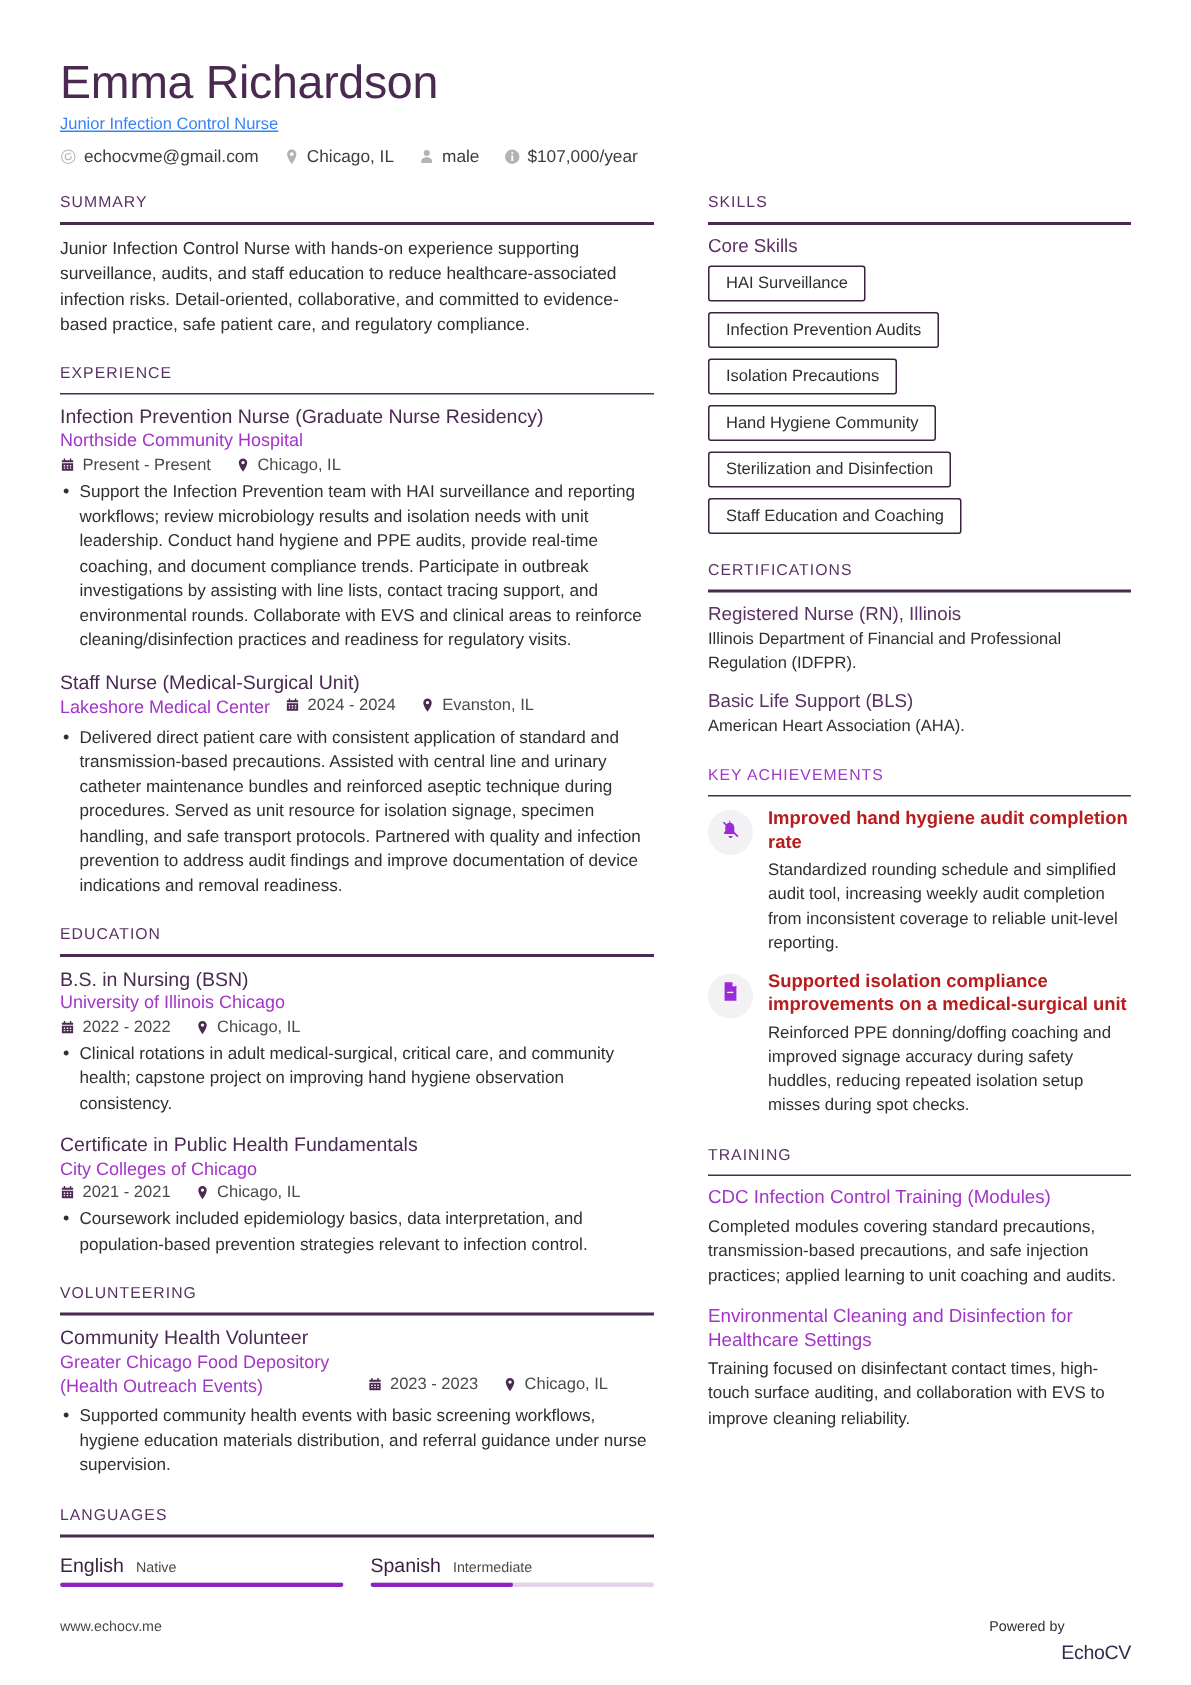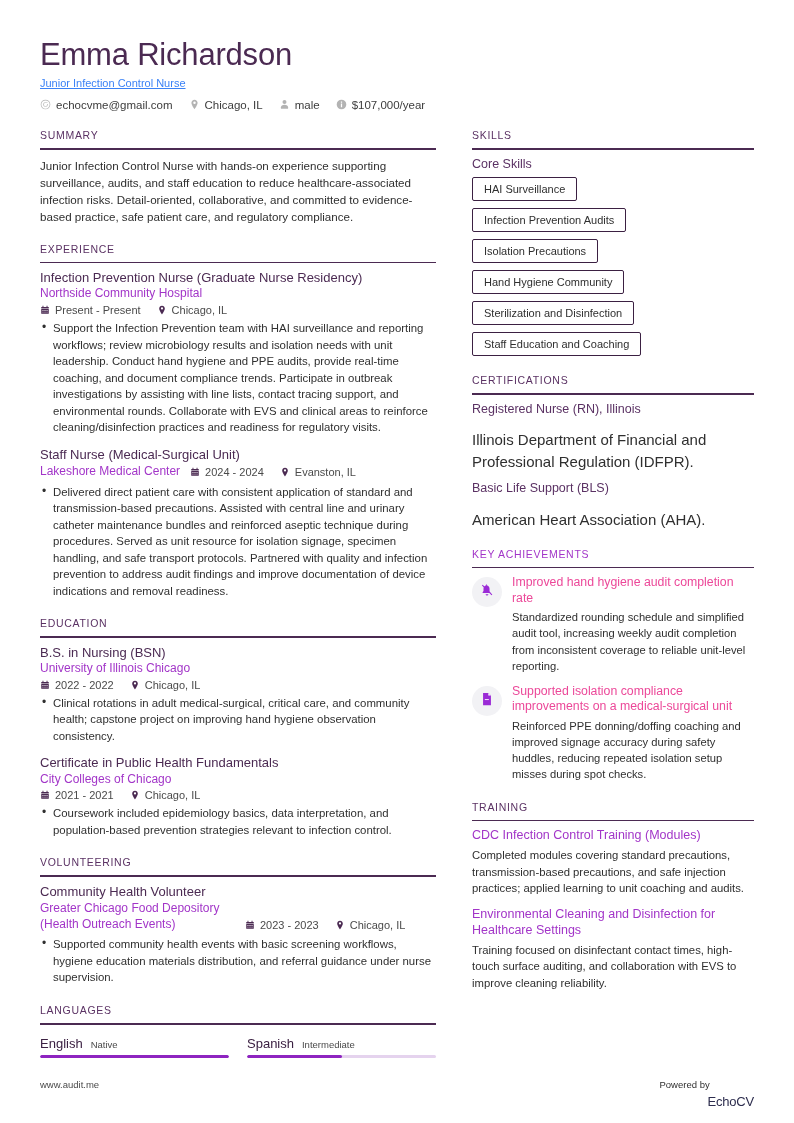"Illinois Department of Financial and" .cert-issuer { font-size: 15px -> 11px; margin-top: 12px -> 2px }
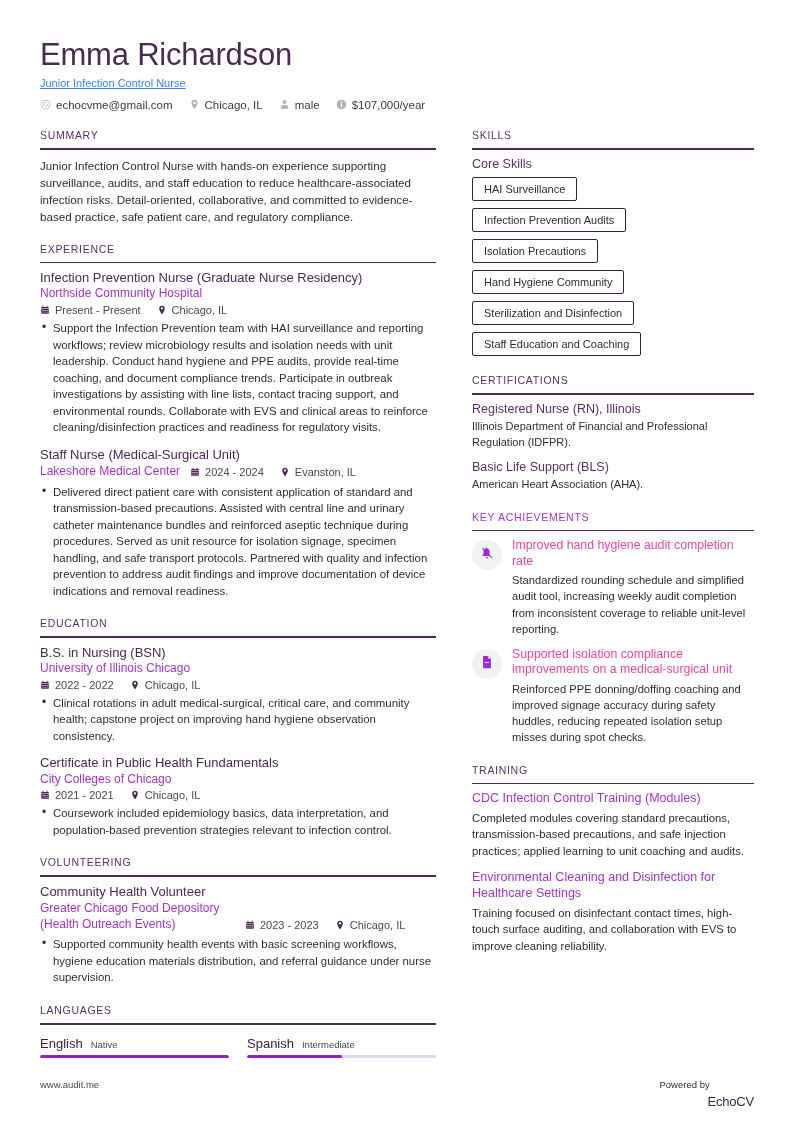"Lakeshore Medical Center" .entry-sub-row { align-items: center -> flex-start }
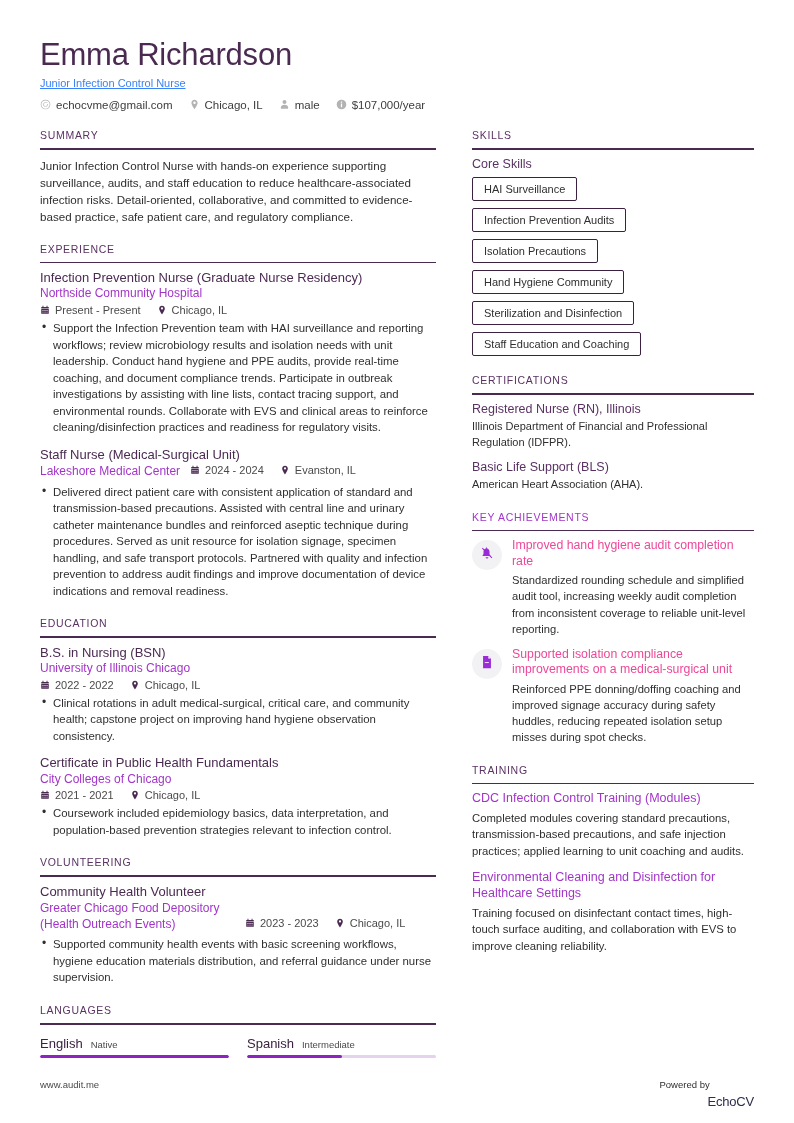"Improved hand hygiene audit completion" .ach-title { color: #ec4899 -> #b91c1c; font-weight: none -> bold }
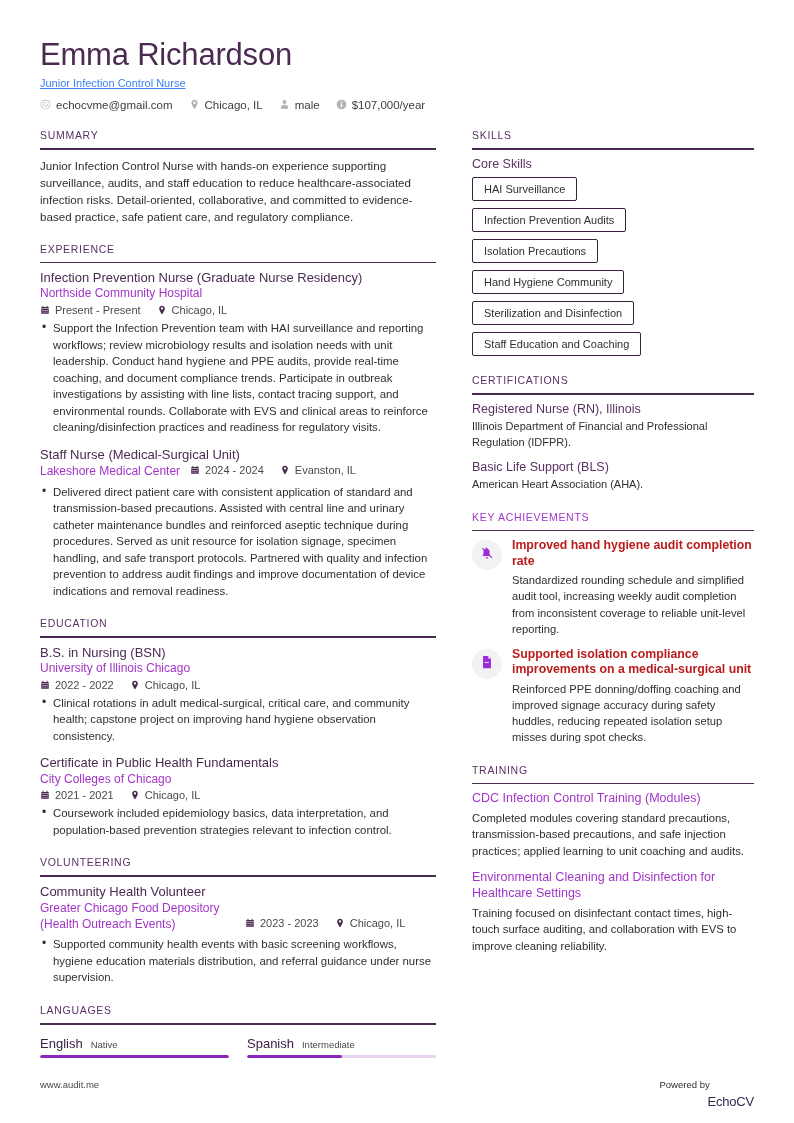"www.audit.me" div.footer-left { text: www.audit.me -> www.echocv.me }
